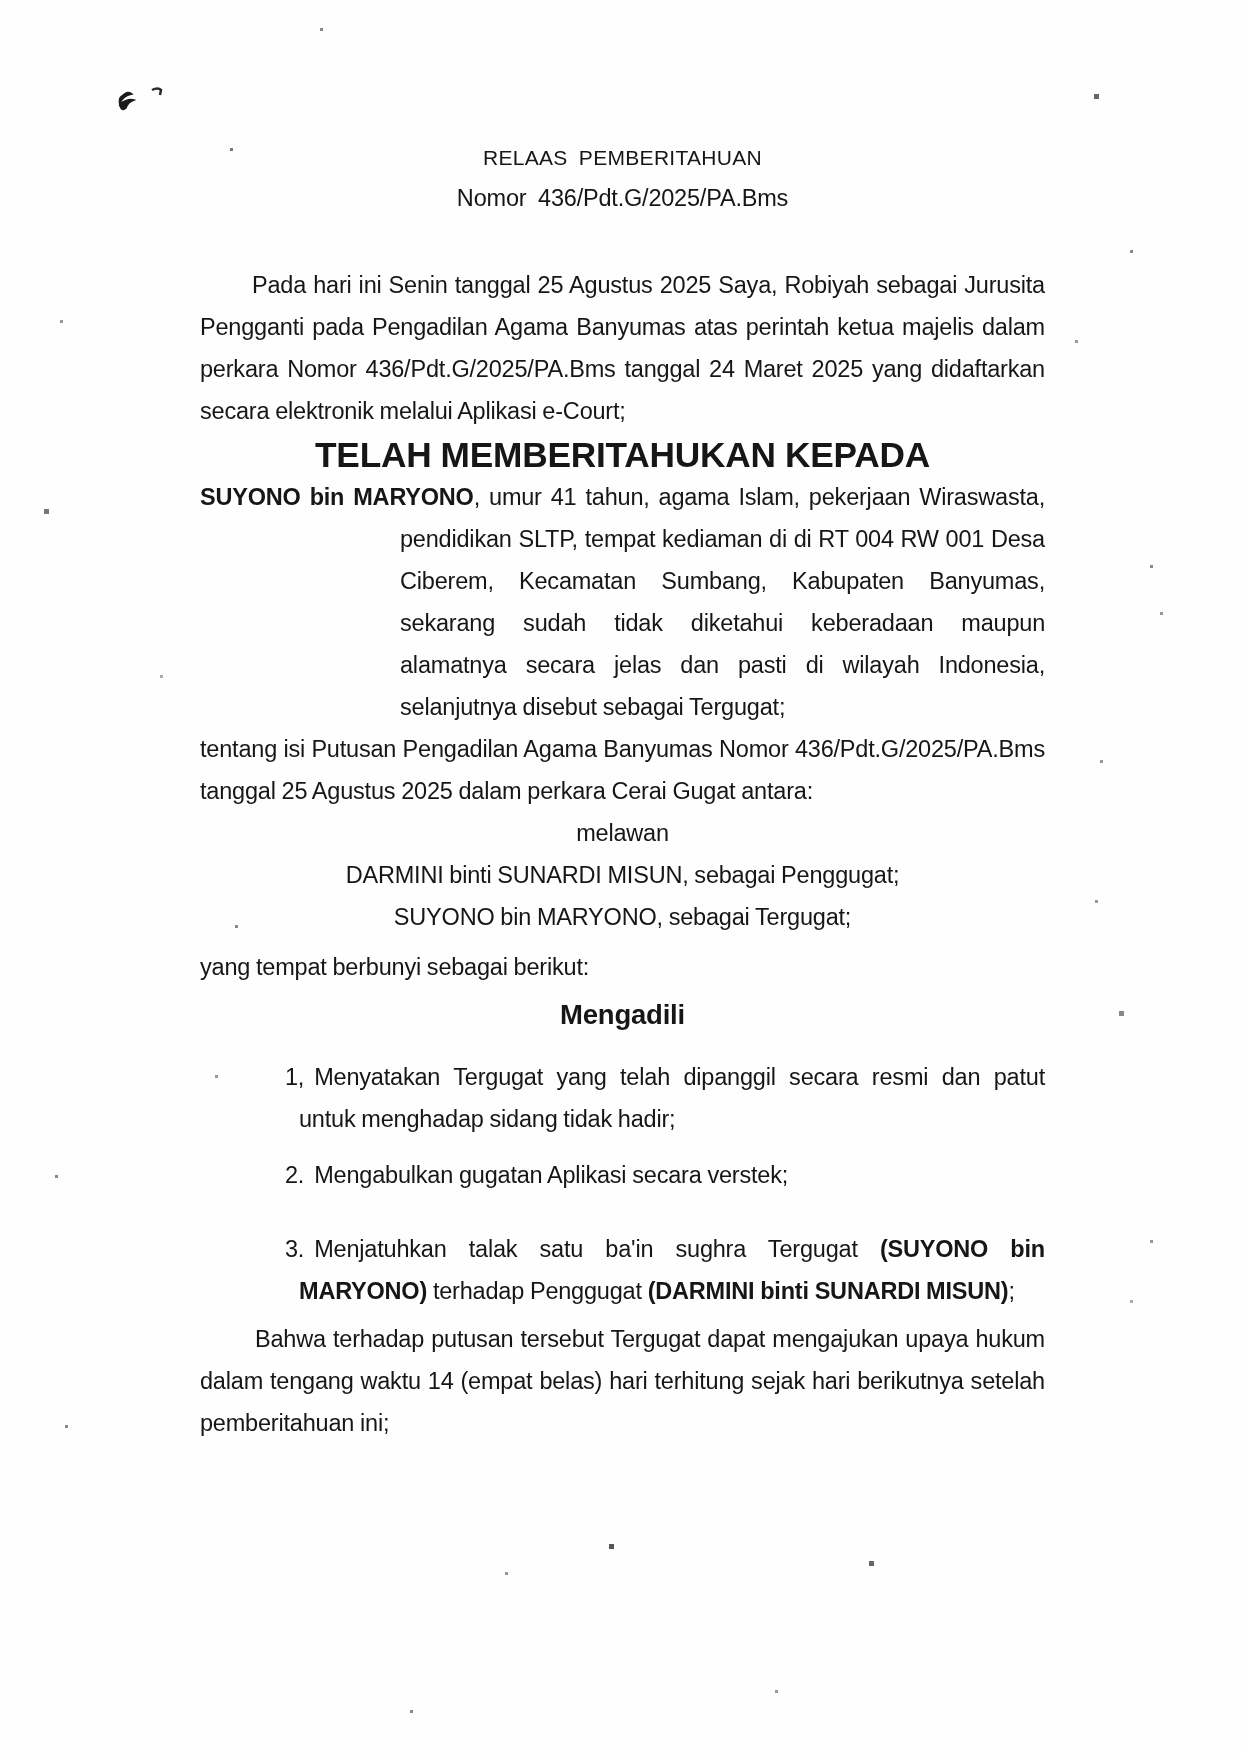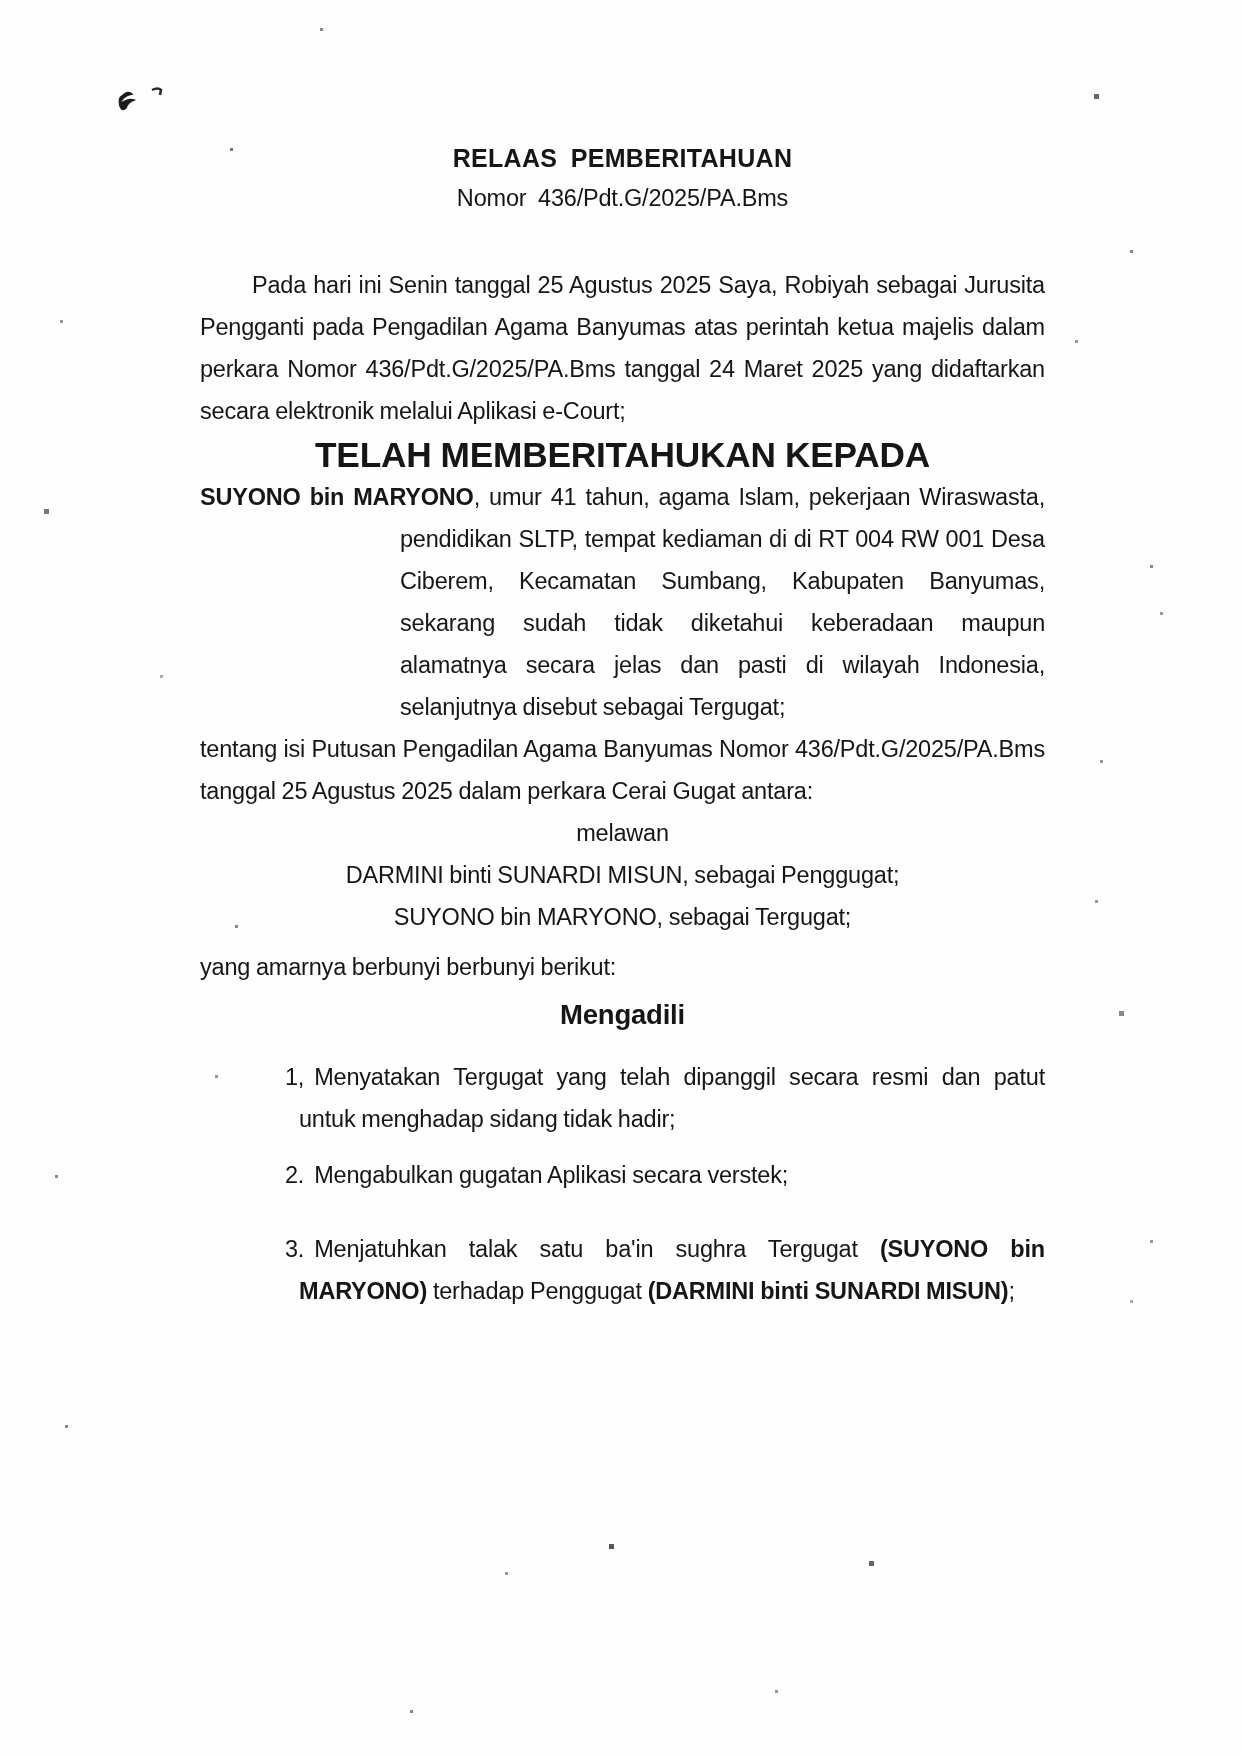"RELAAS PEMBERITAHUAN" .doc-title { font-size: 25px -> 21px; font-weight: bold -> normal }
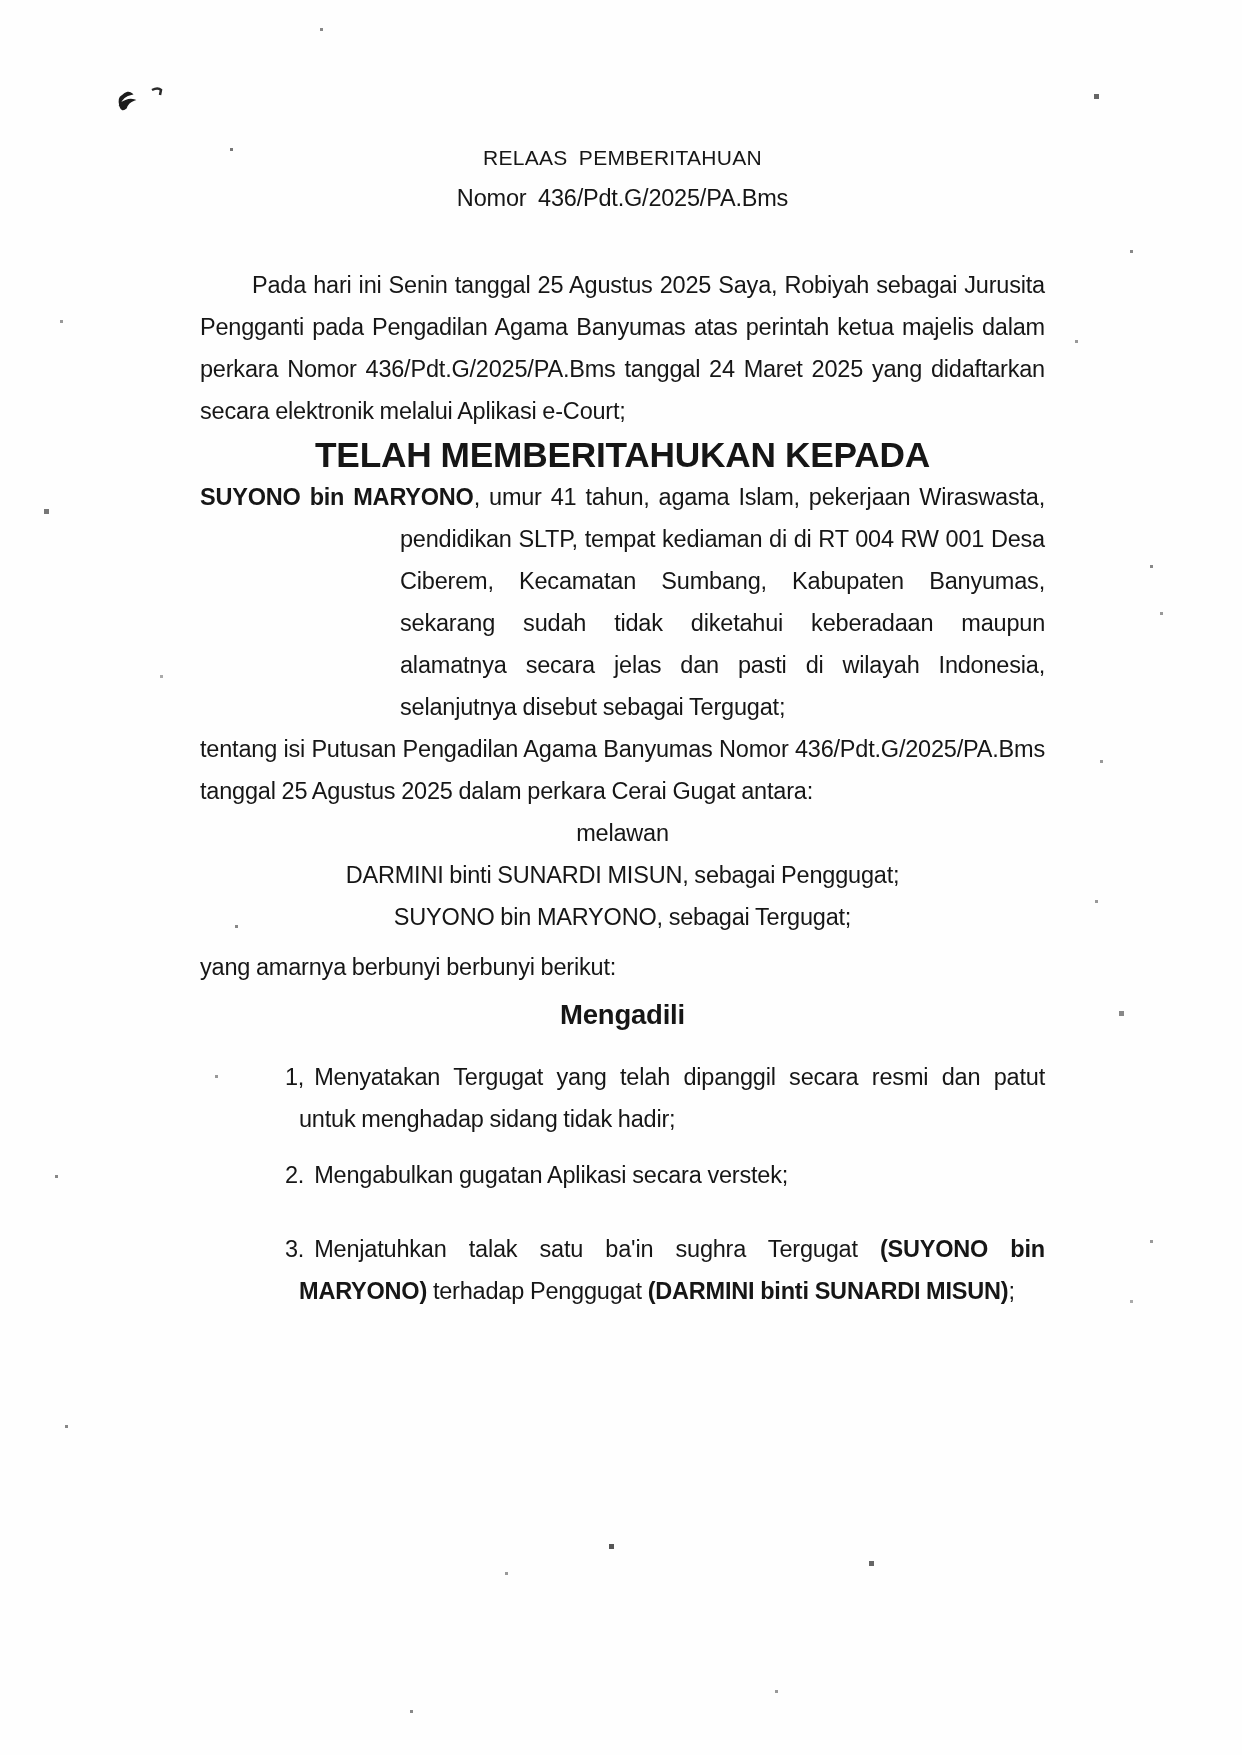"yang amarnya berbunyi berbunyi berikut:" p.amar-intro { text: amarnya berbunyi berbunyi -> tempat berbunyi sebagai }
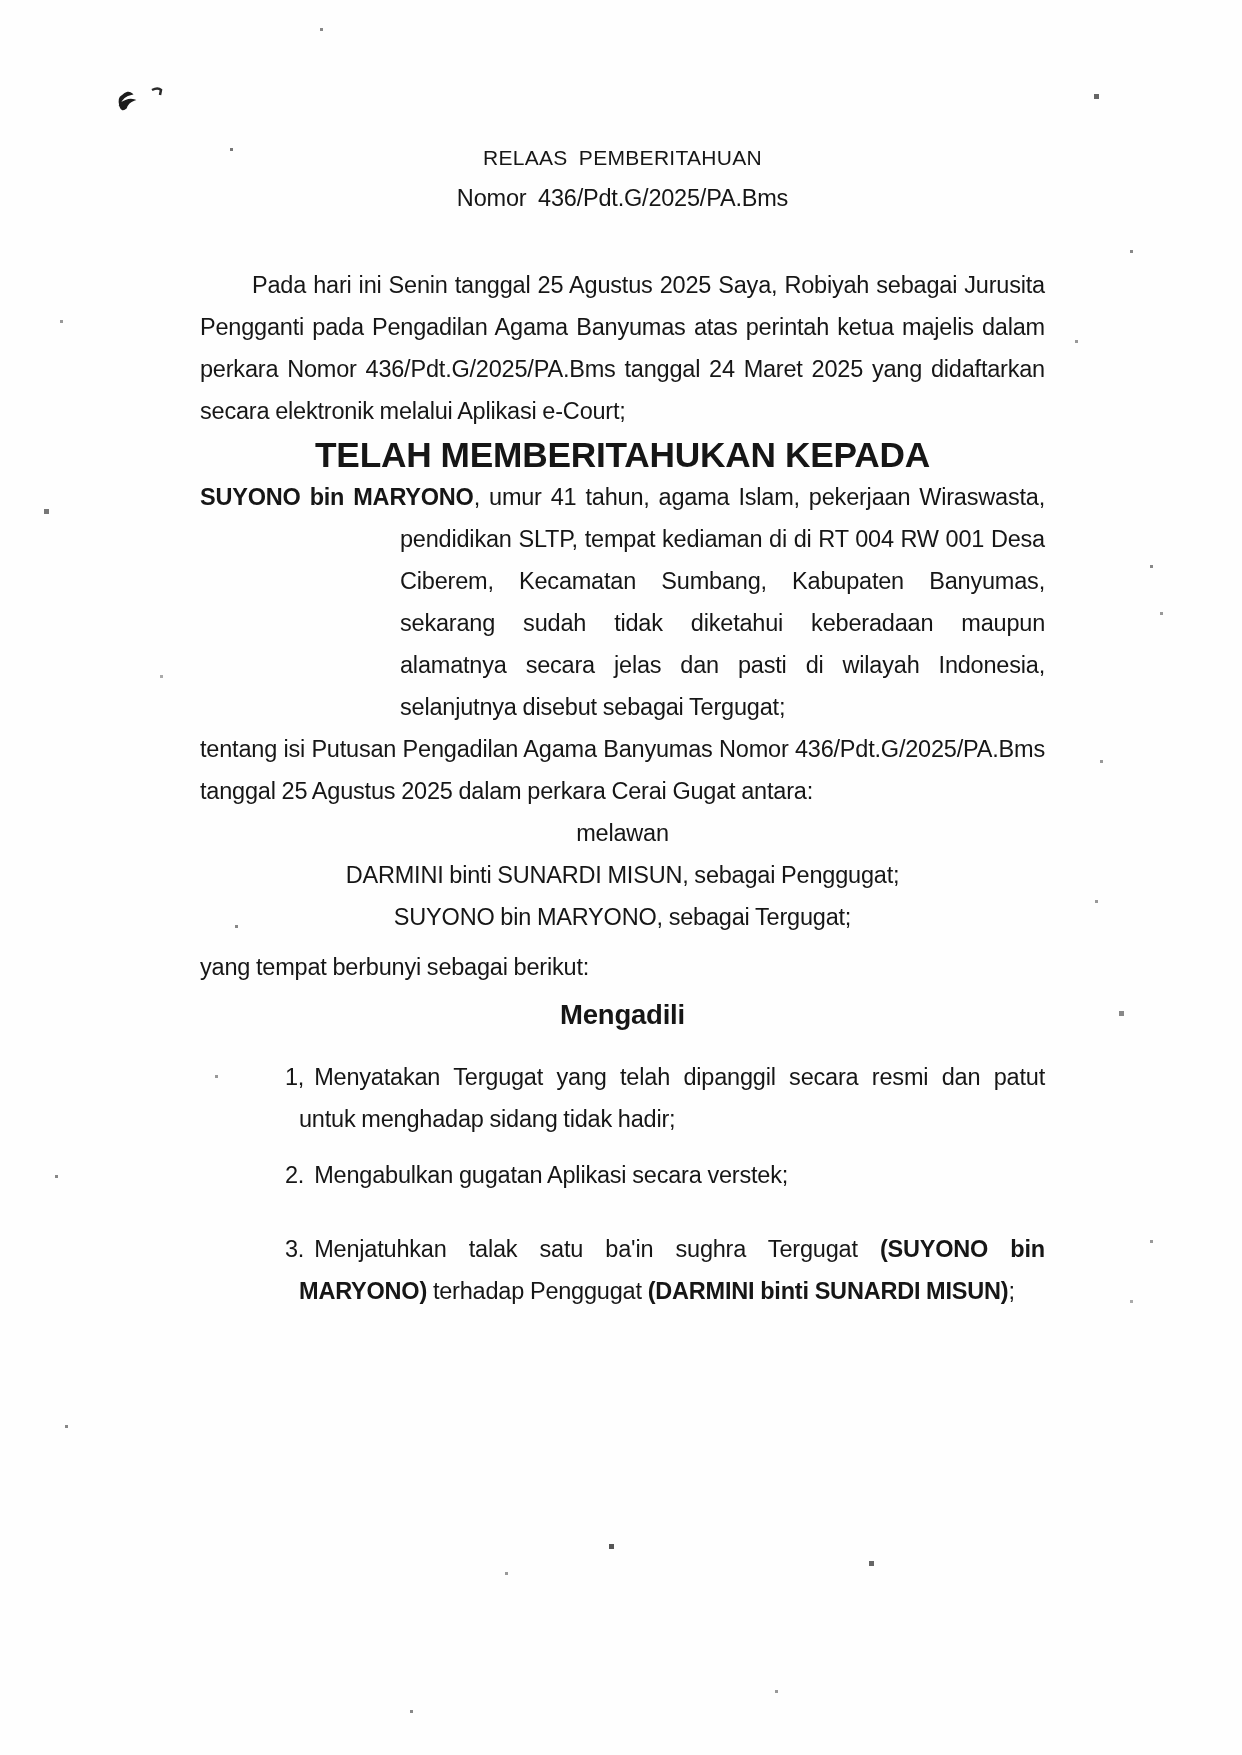"Bahwa terhadap putusan tersebut Tergugat" p.closing-para { html: none -> <p>Bahwa terhadap putusan tersebut Tergugat dapat mengajukan upaya hukum dalam tengang waktu 14 (empat belas) hari terhitung sejak hari berikutnya setelah pemberitahuan ini;</p> }
